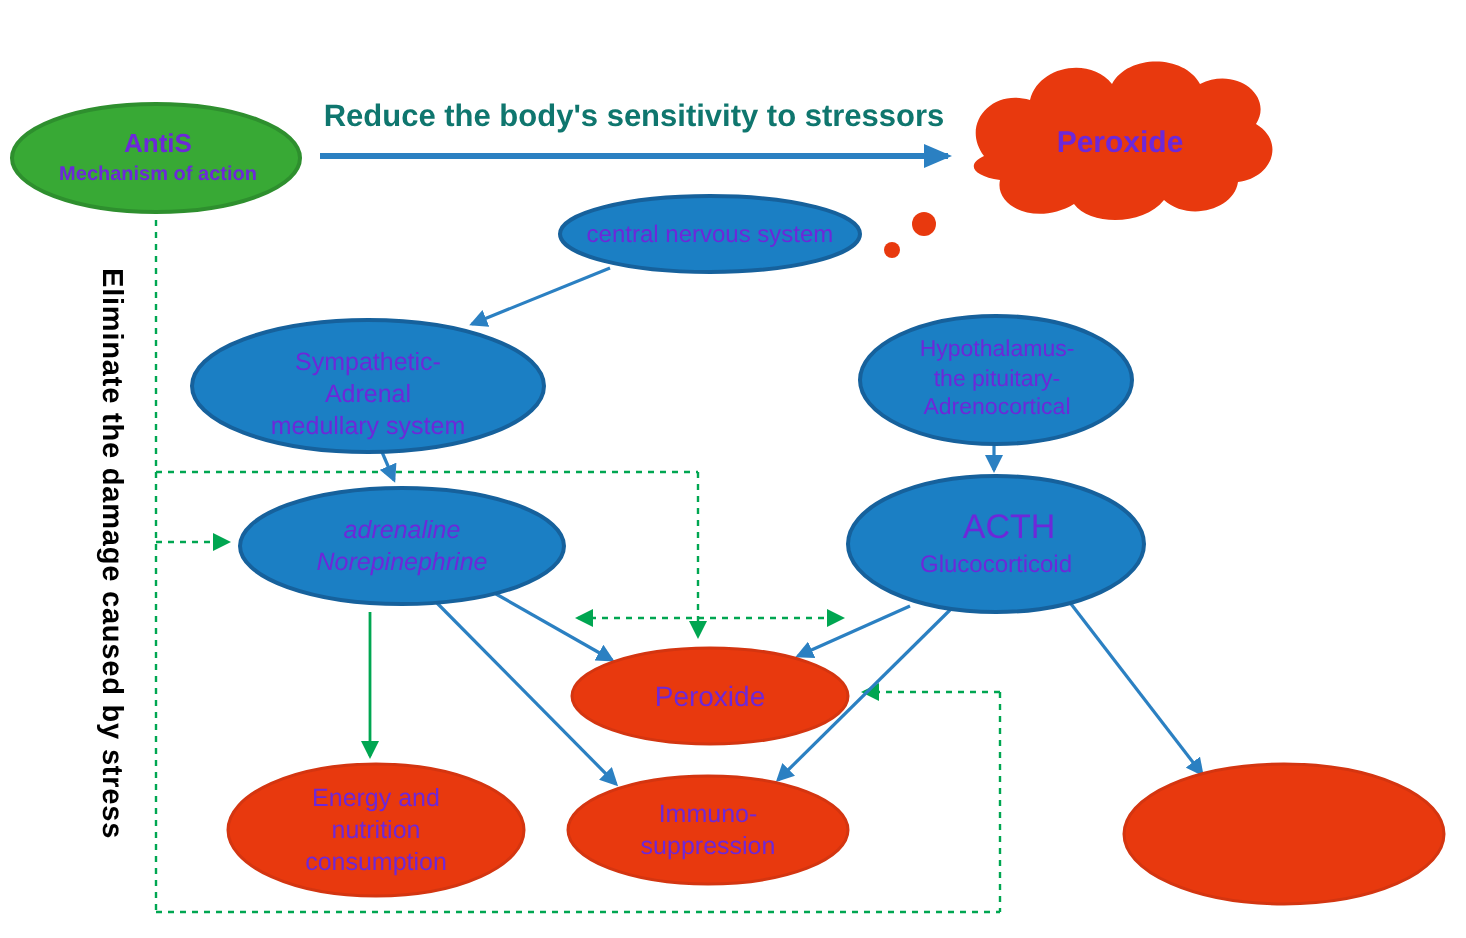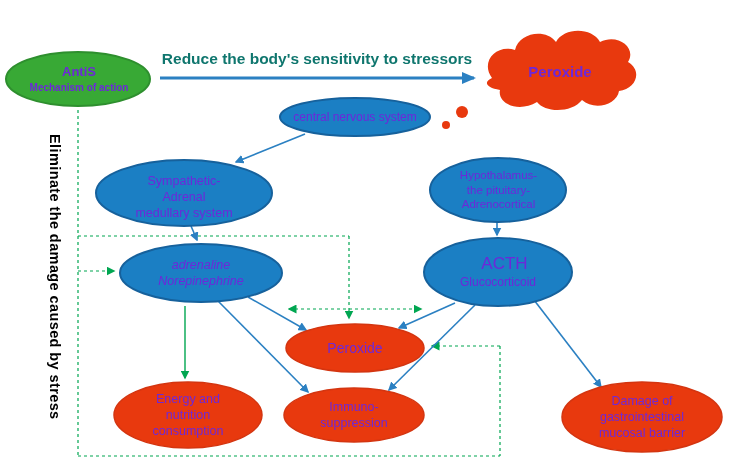"Damage of" div.lbl { html: <div>Damage of gastrointestinal mucosal barrier</div> -> none }
